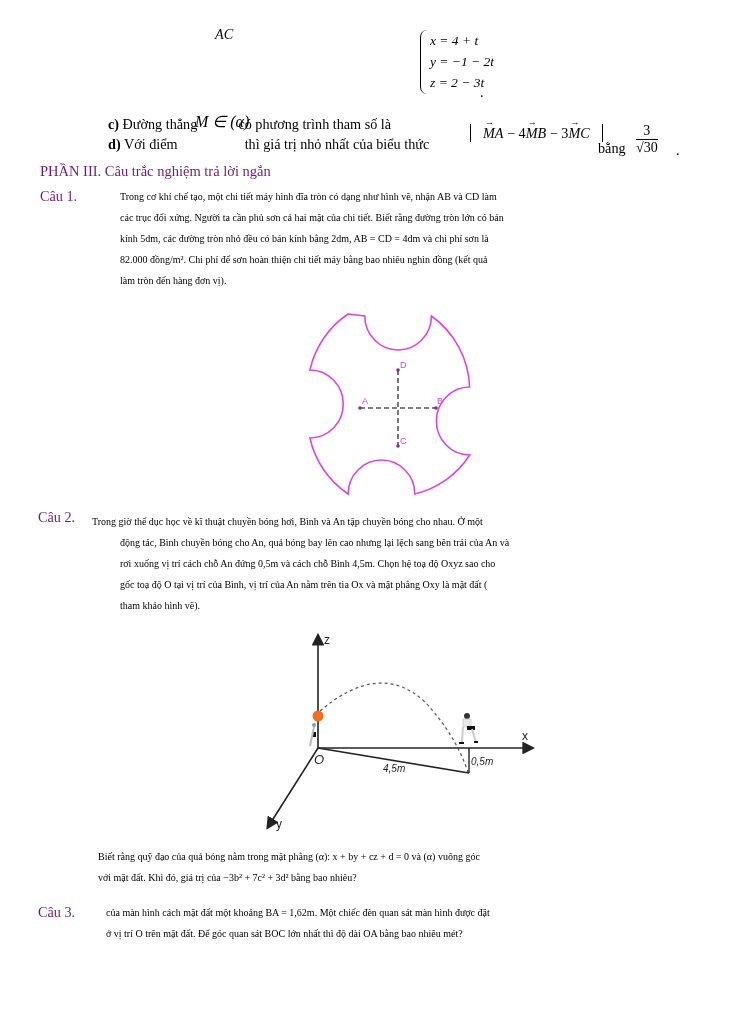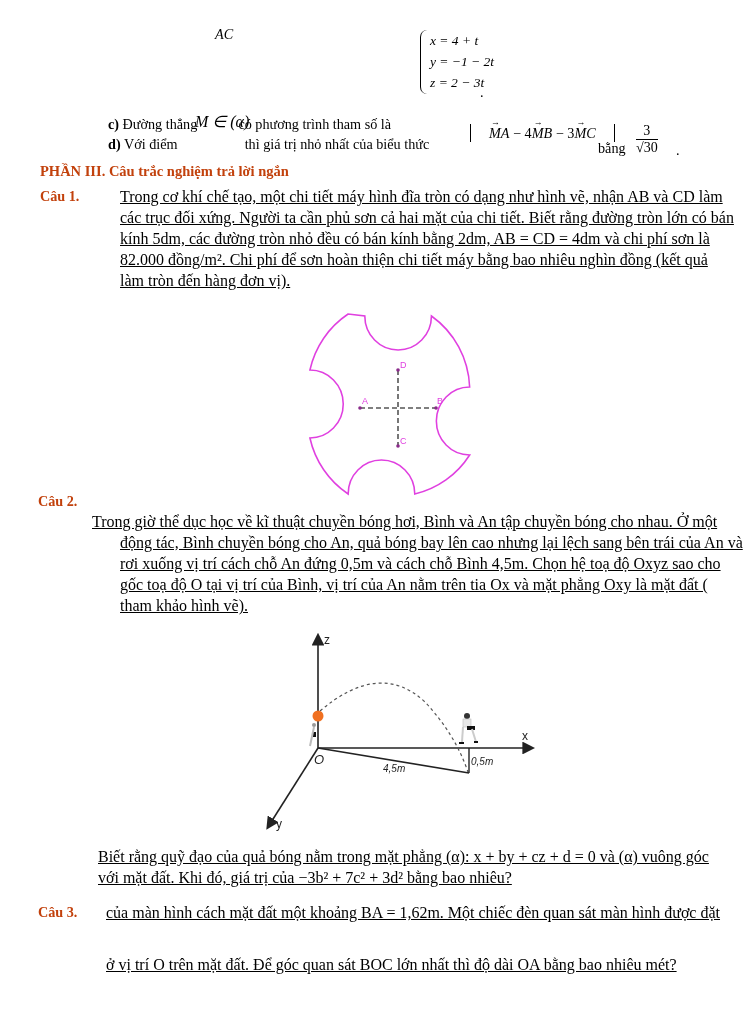"MA − 4MB − 3MC" div.abs { padding: 0 18px -> 0 12px }
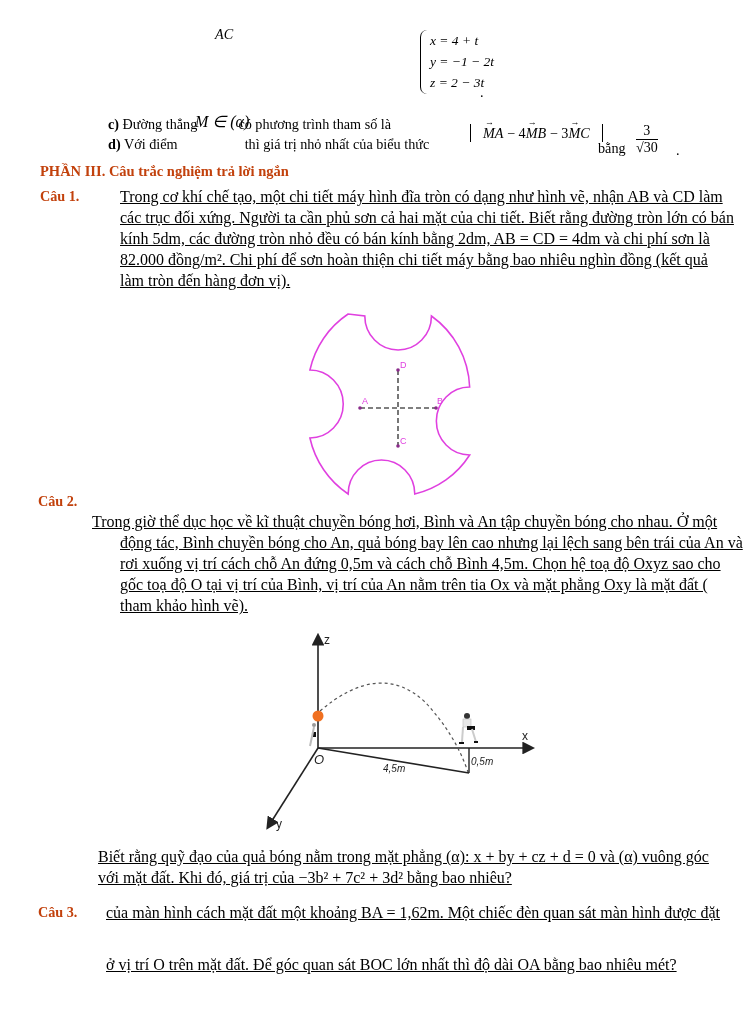"PHẦN III. Câu trắc nghiệm" .blue { color: #c2410c -> #701a75; font-weight: bold -> normal }
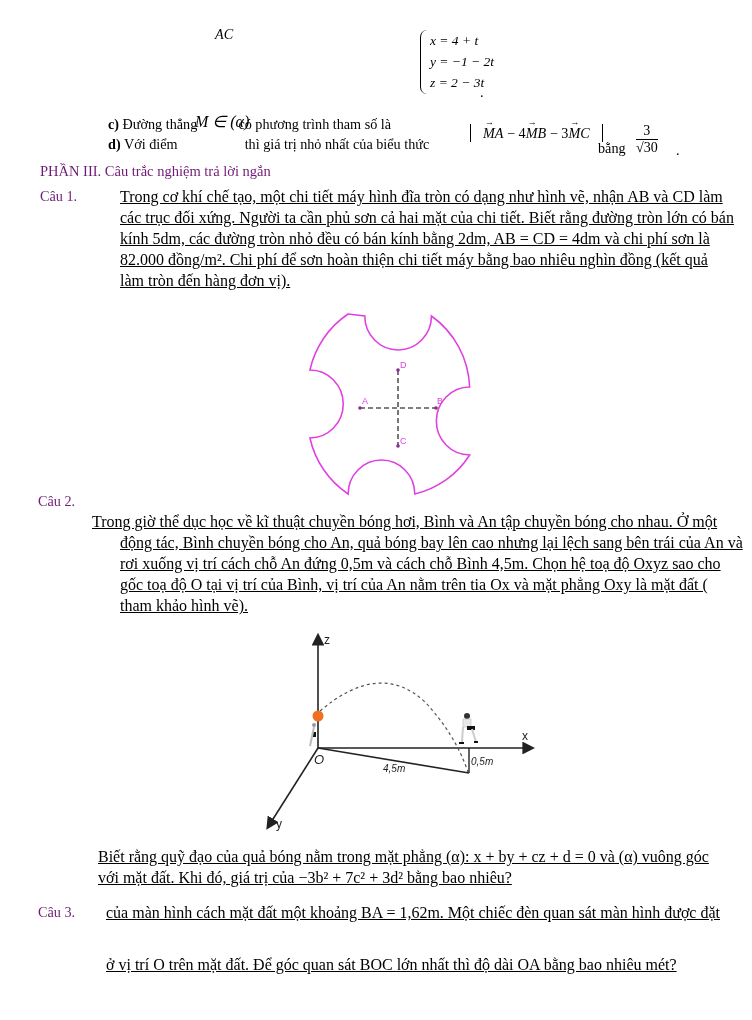"Trong cơ khí chế tạo," .para { font-size: 16px -> 10px; text-decoration: underline -> none }
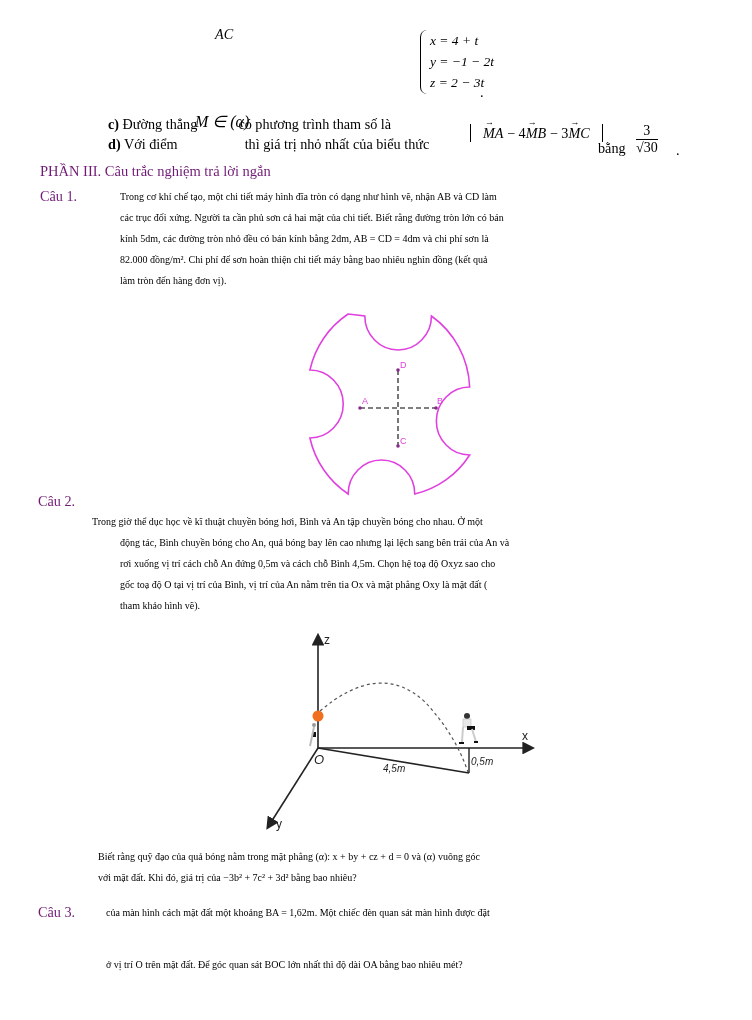"Câu 2." div.abs { top: 493px -> 509px }
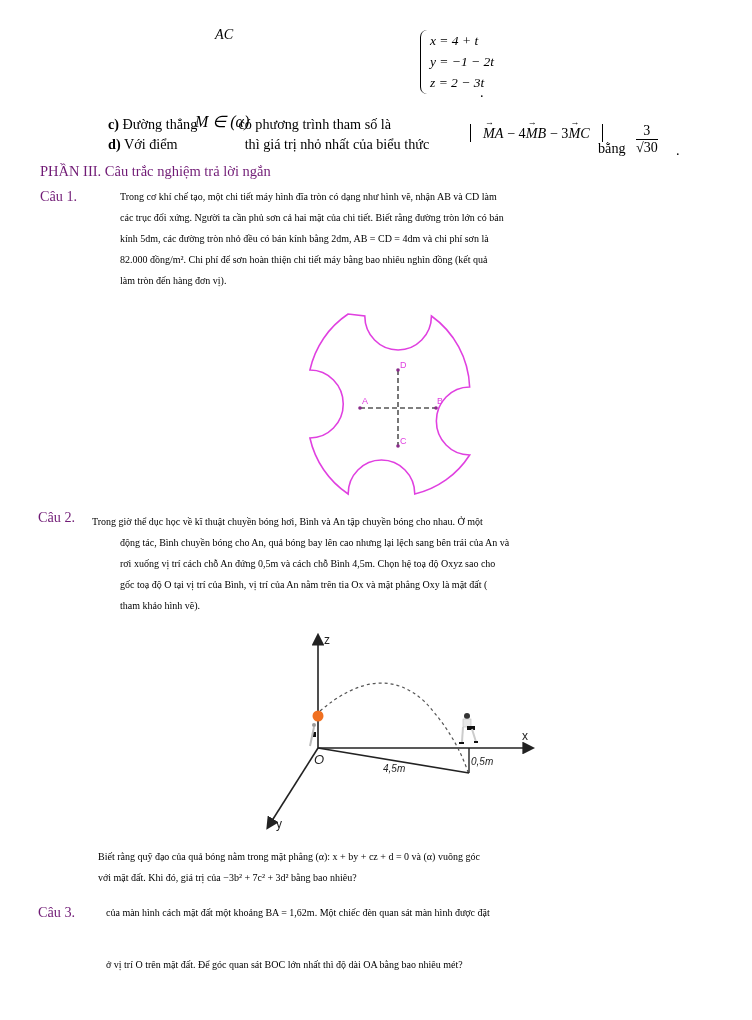"ở vị trí O trên" span.line { margin-top: 31px -> none }
